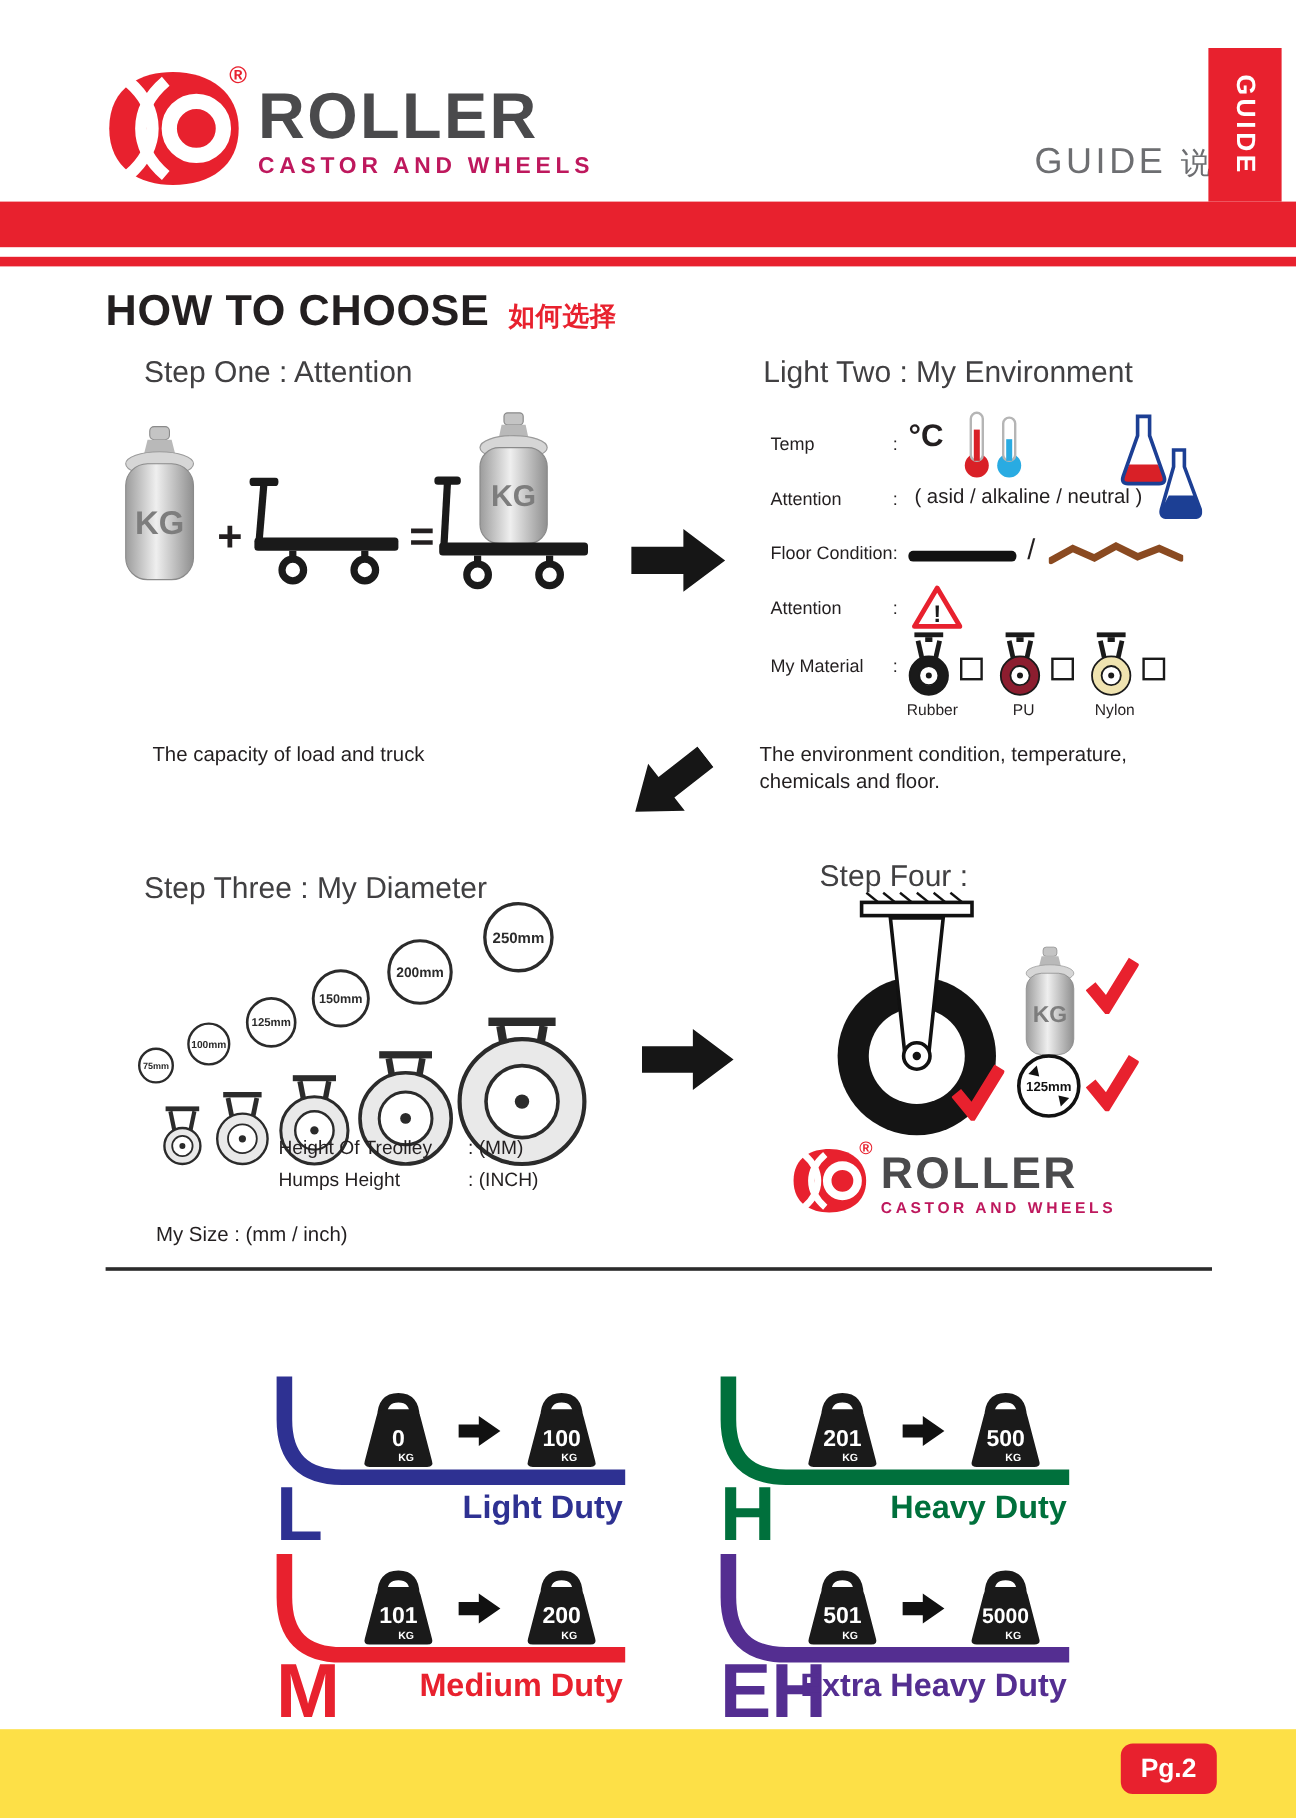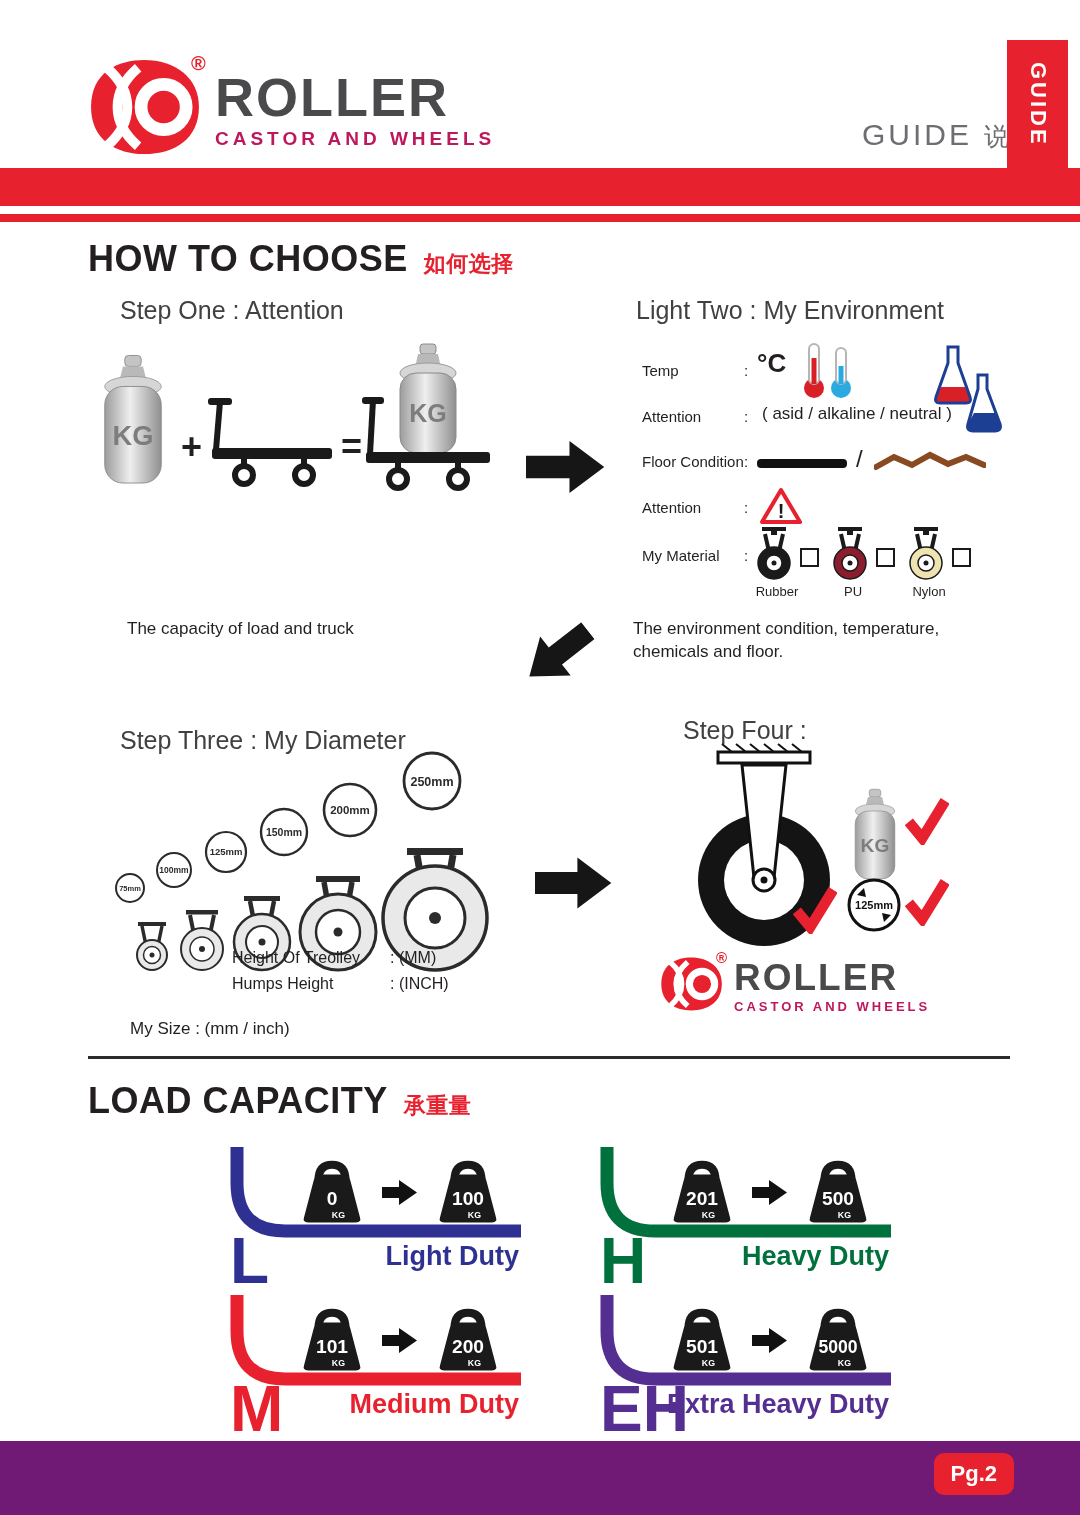"LOAD CAPACITY 承重量" div.abs { html: <div> <span>LOAD CAPACITY</span><span>承重量</span> </div> -> none }
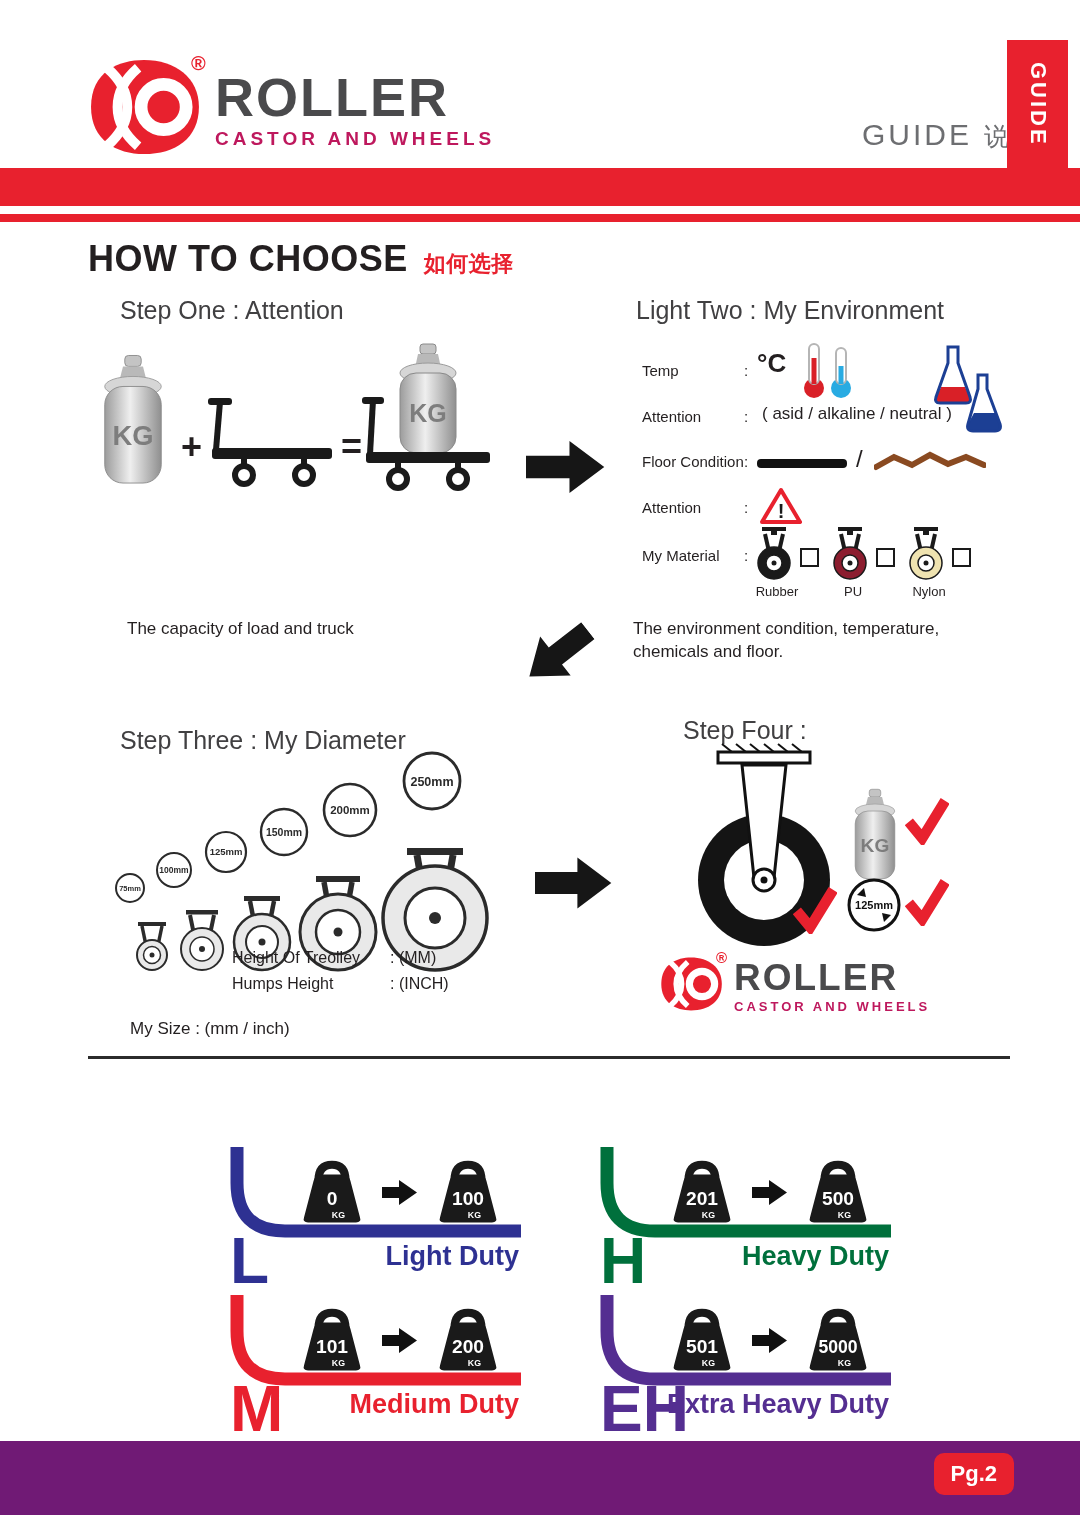"Pg.2" .footer { background: #701a75 -> #fde047 }
